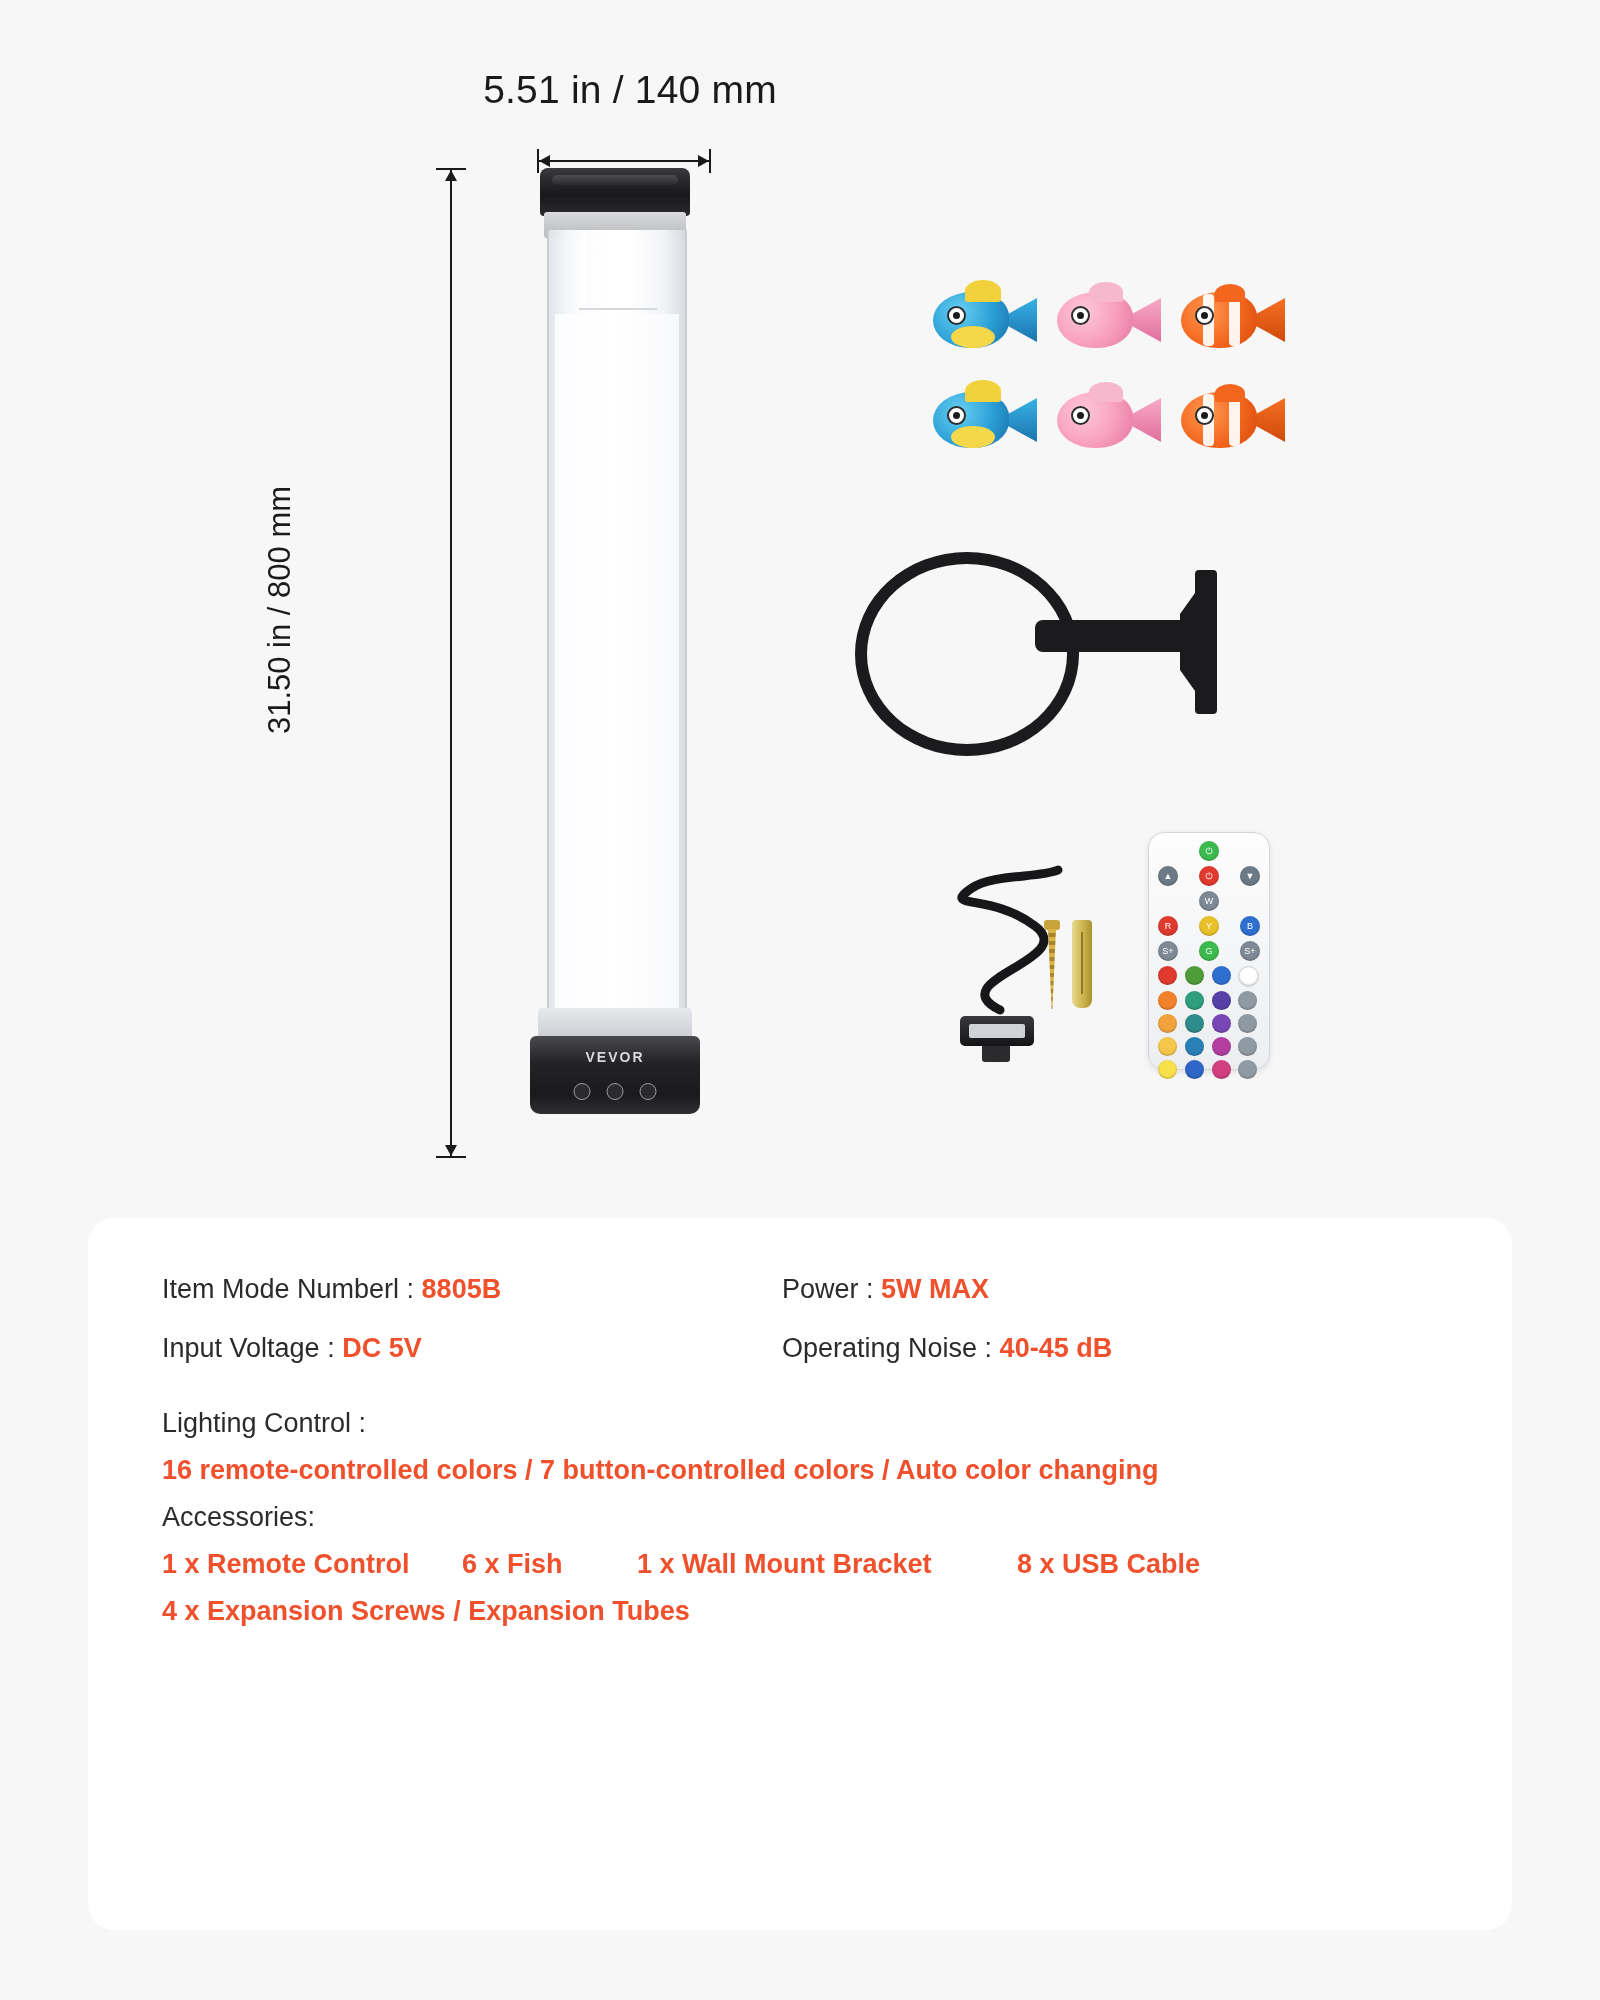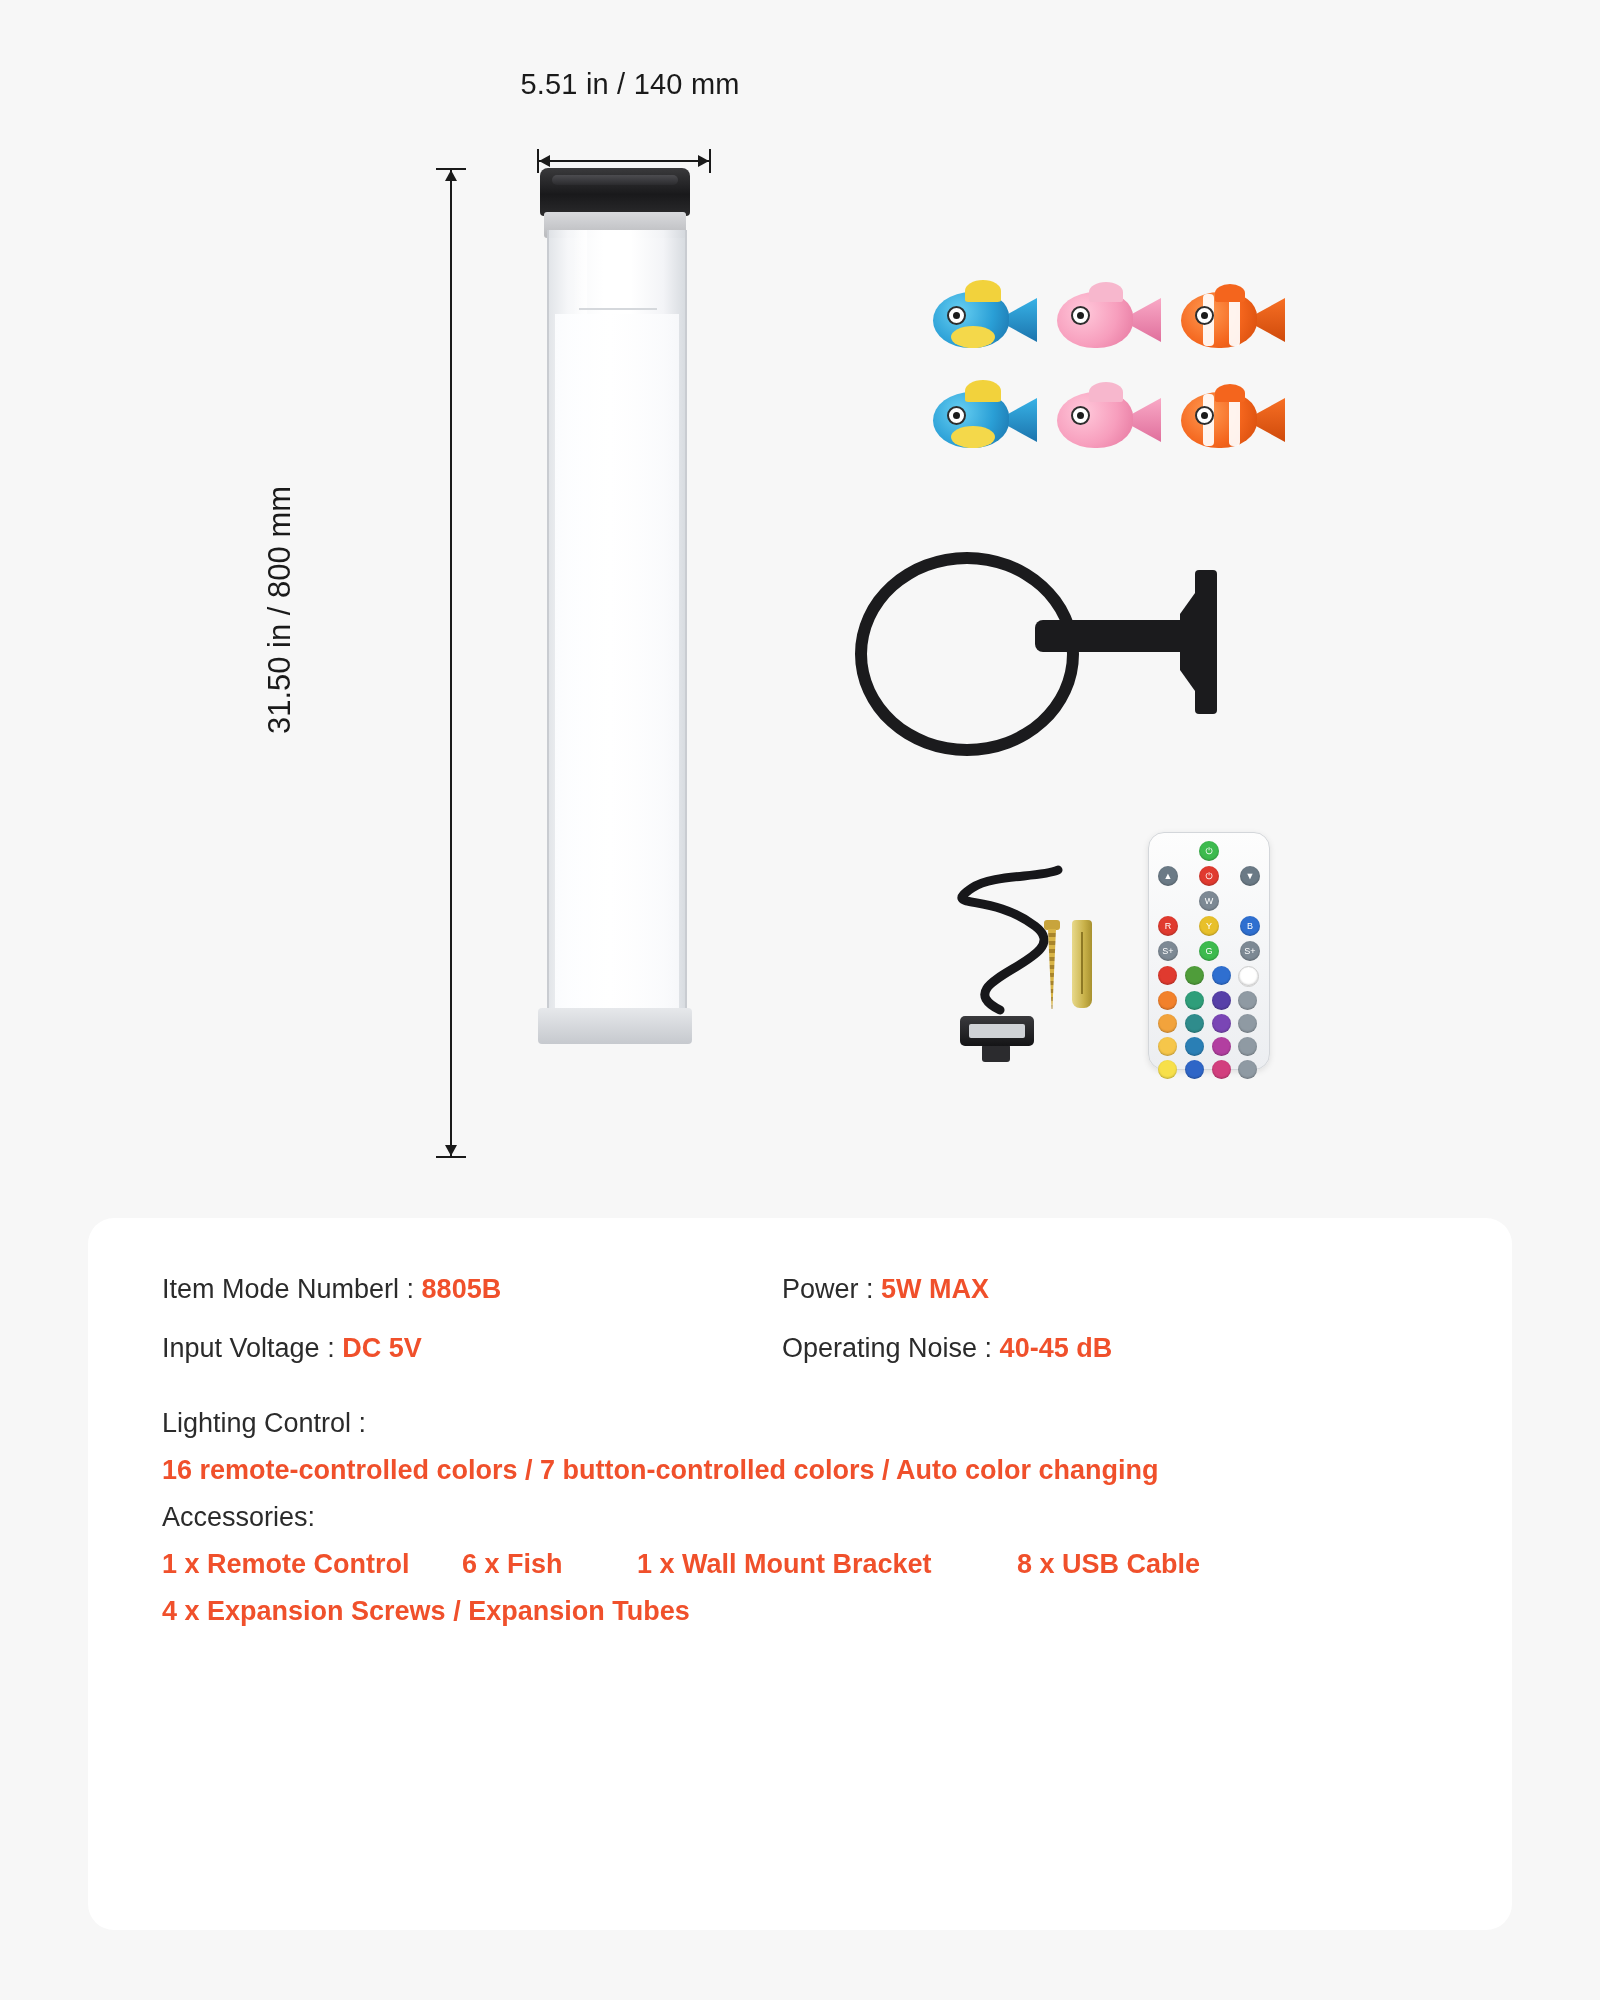"5.51 in / 140 mm" .width-label { font-size: 29px -> 39px }
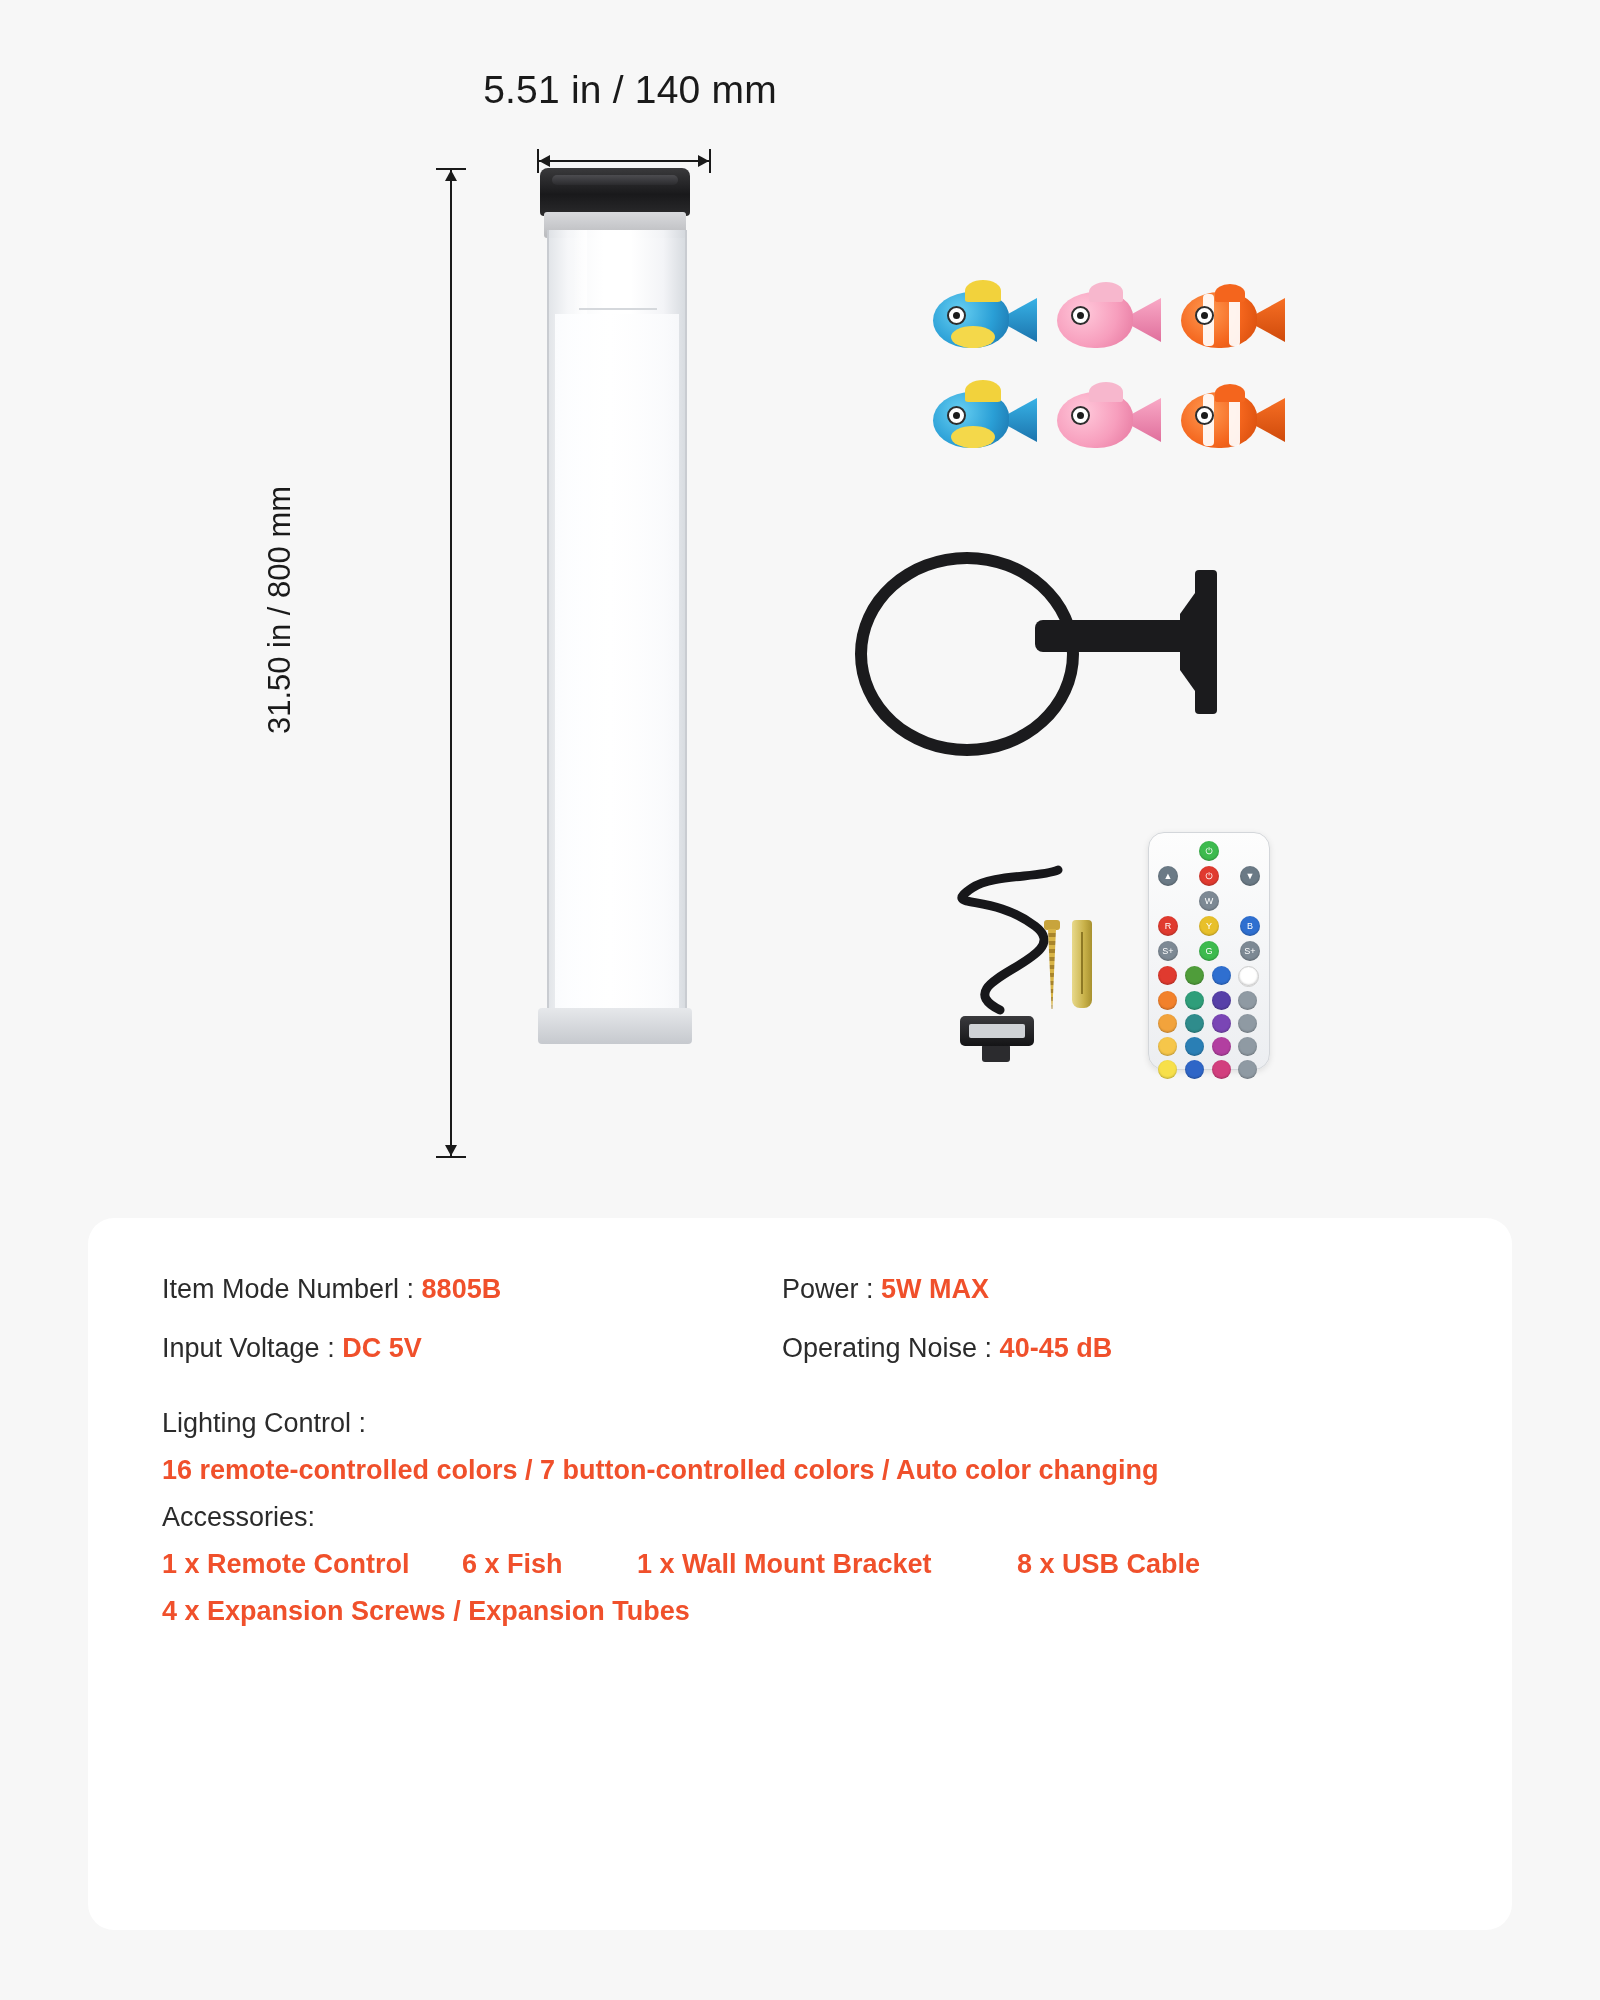"VEVOR" div.base { html: none -> <div> <div>VEVOR</div> <div> <i></i> <i></i> <i></i> </div> </div> }
